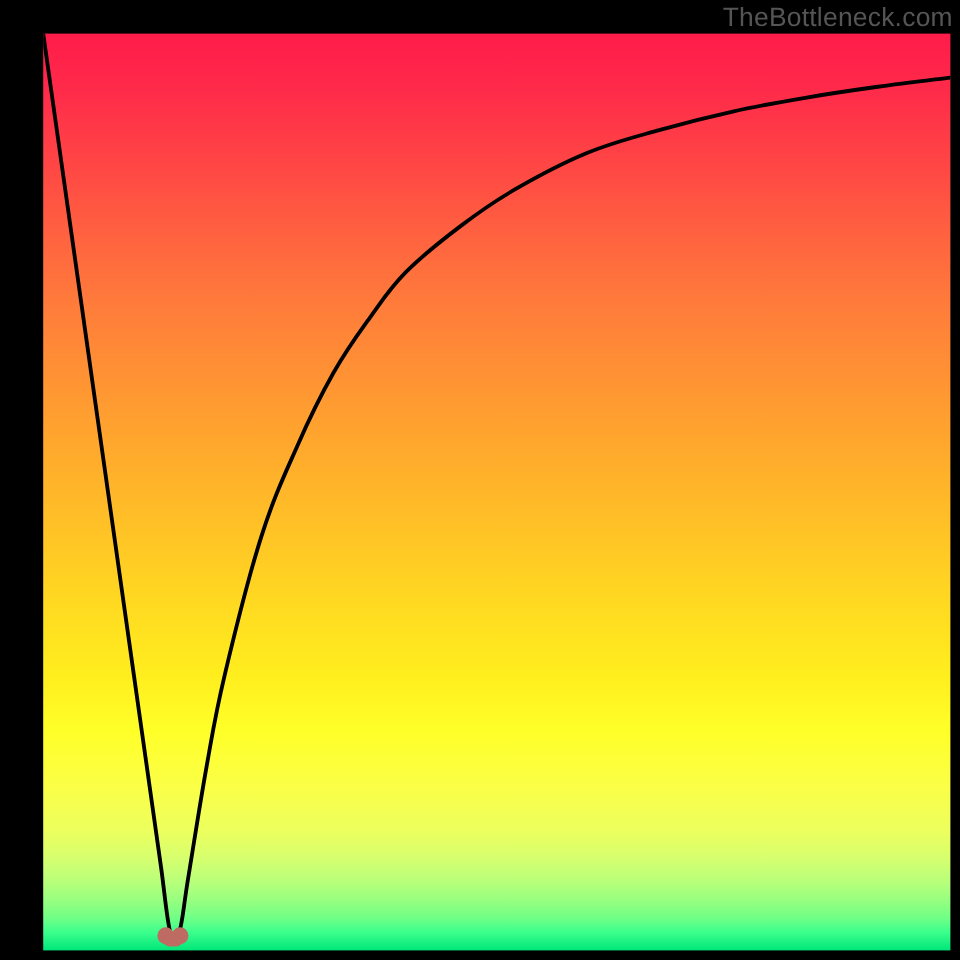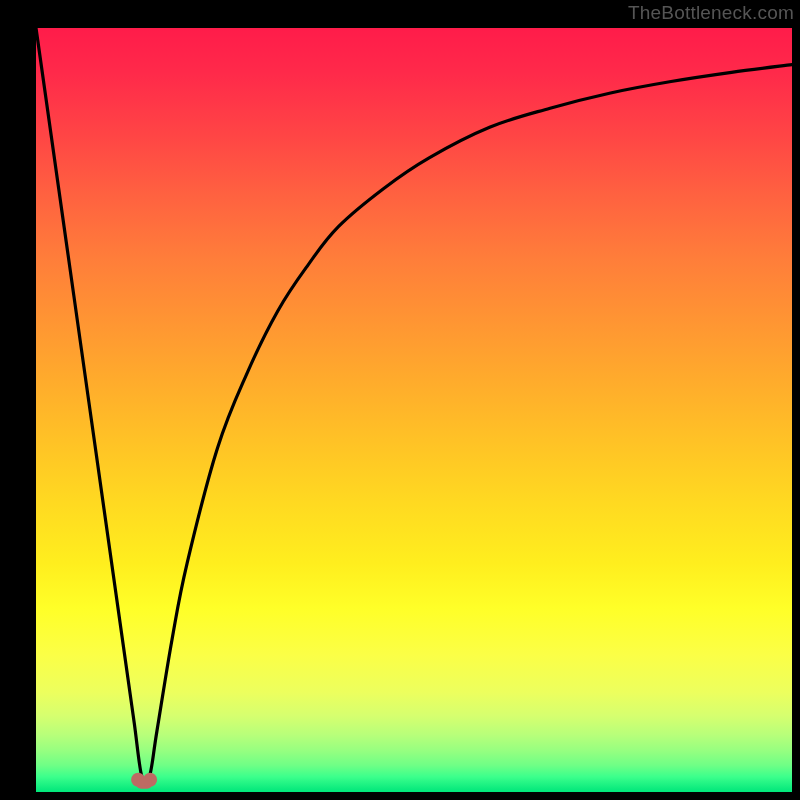"TheBottleneck.com" .watermark { font-size: 19px -> 22px }
